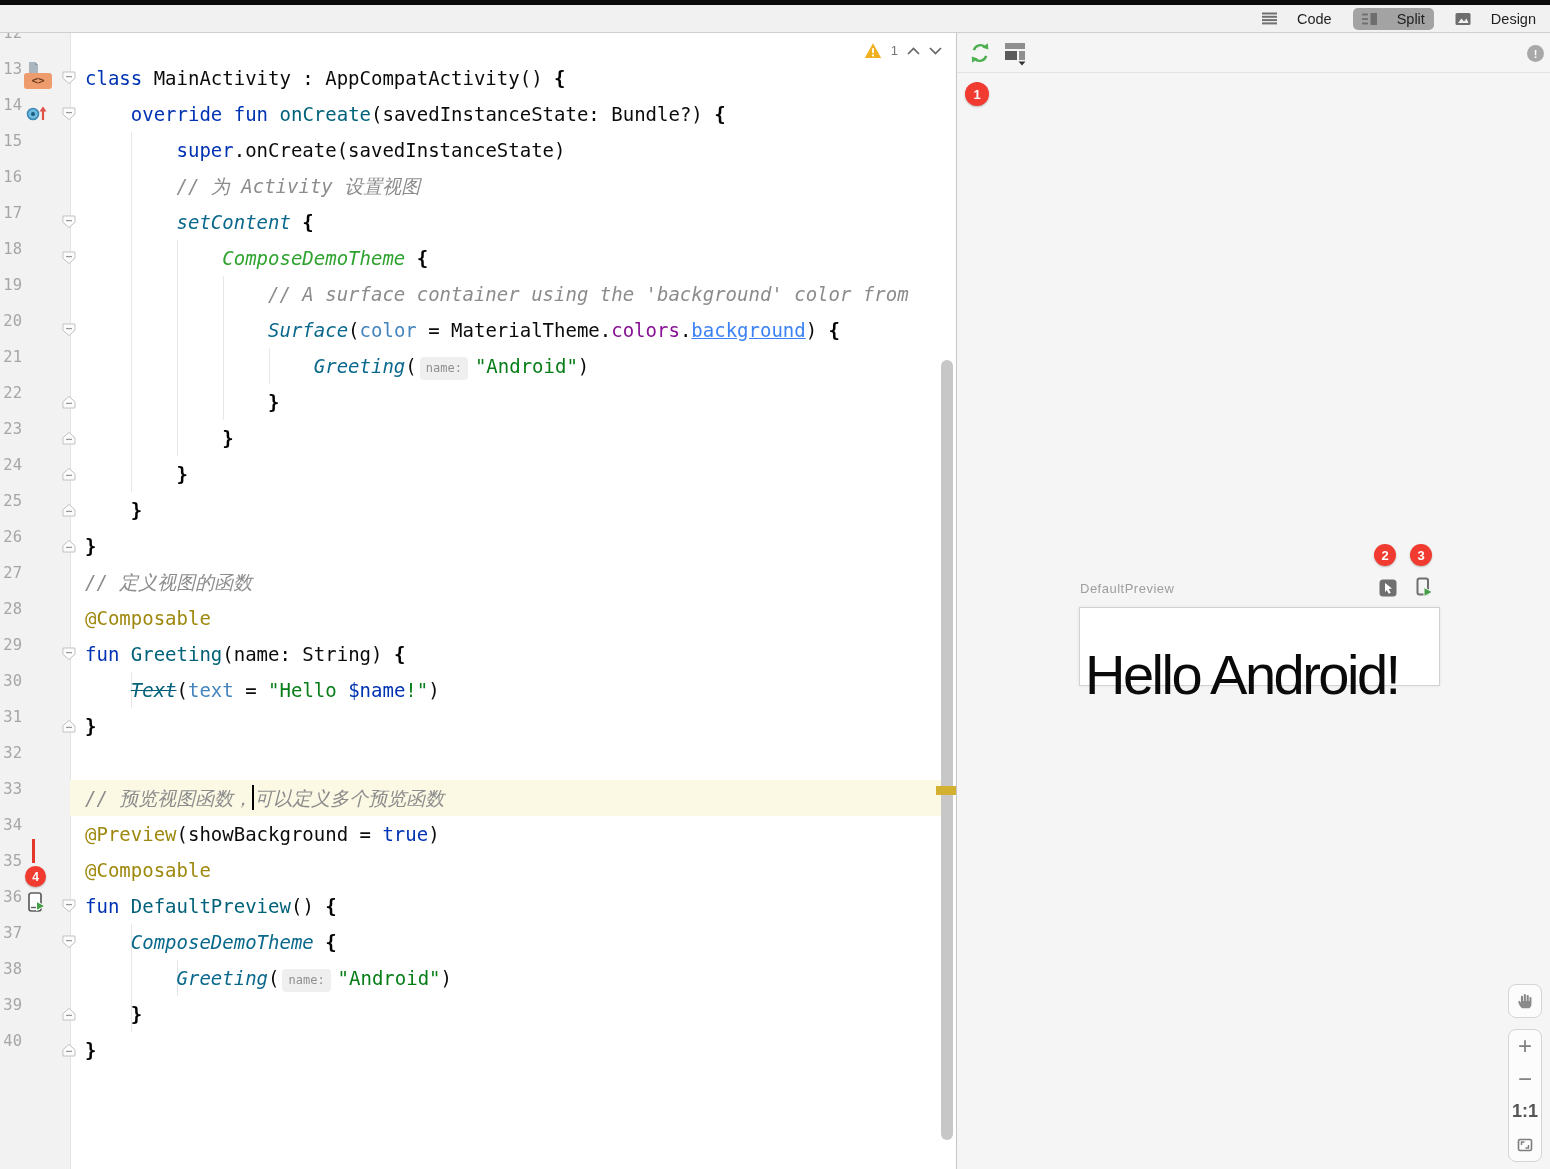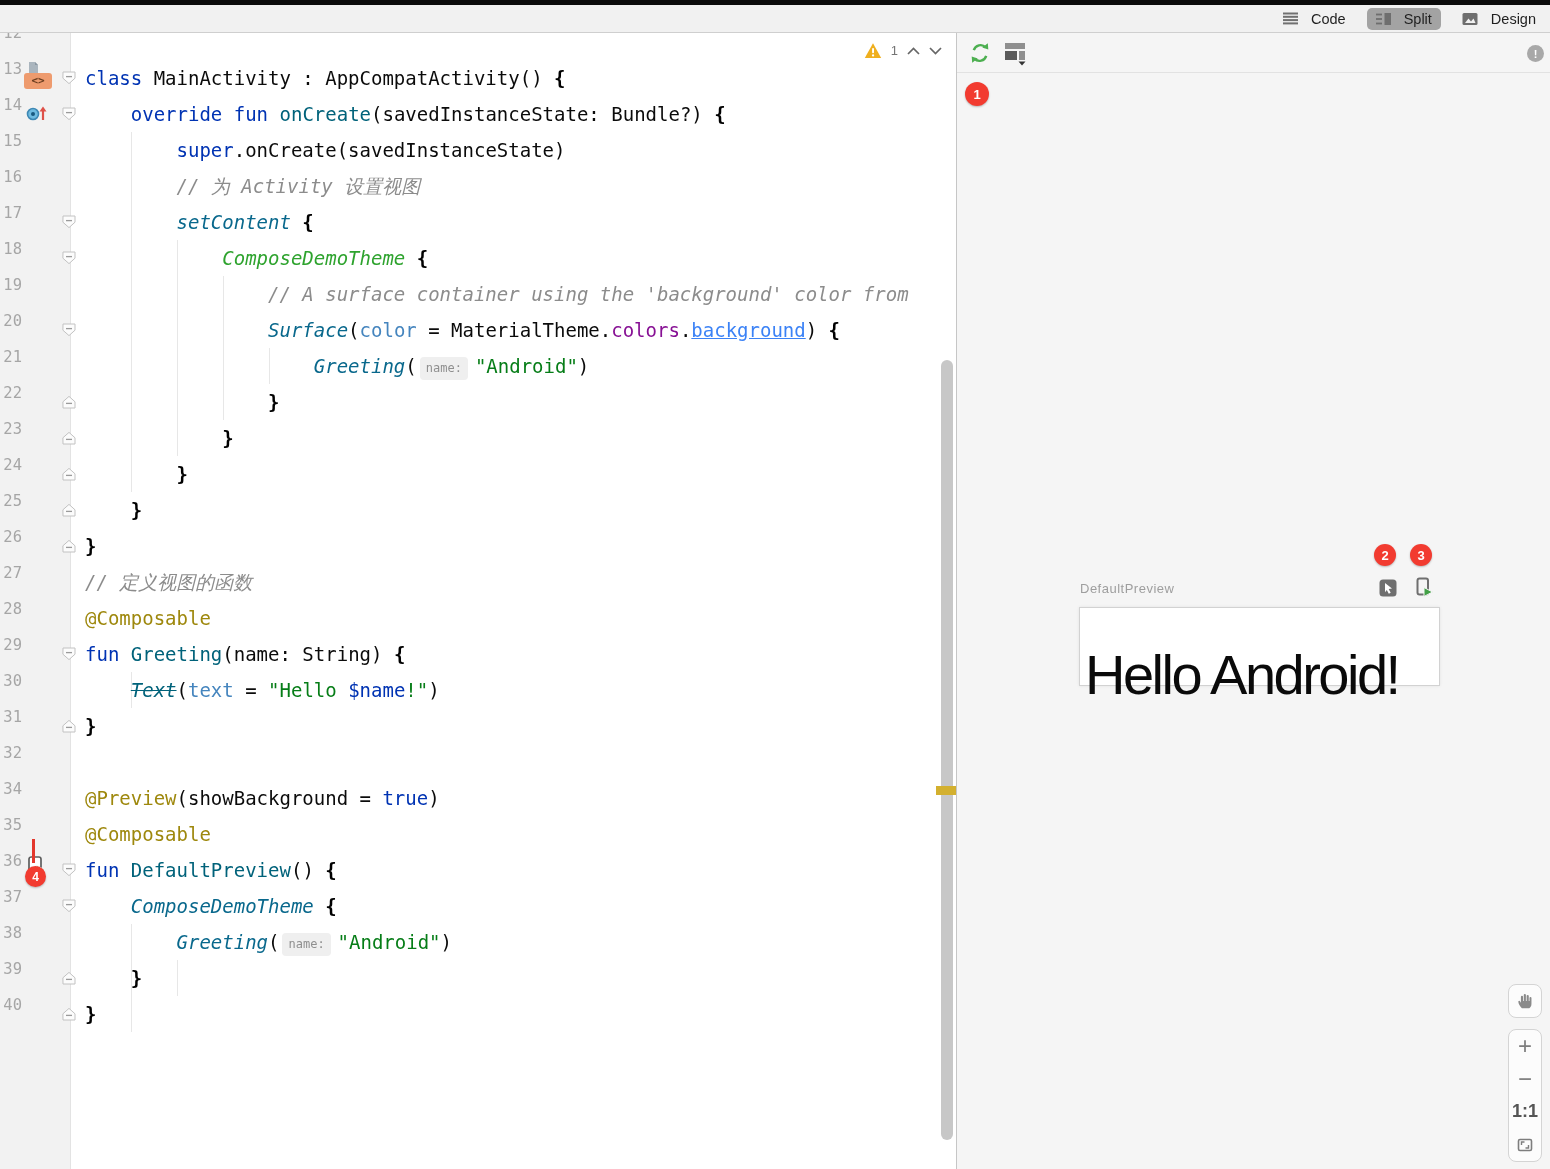"Code" .tab { gap: 13px -> 20px }
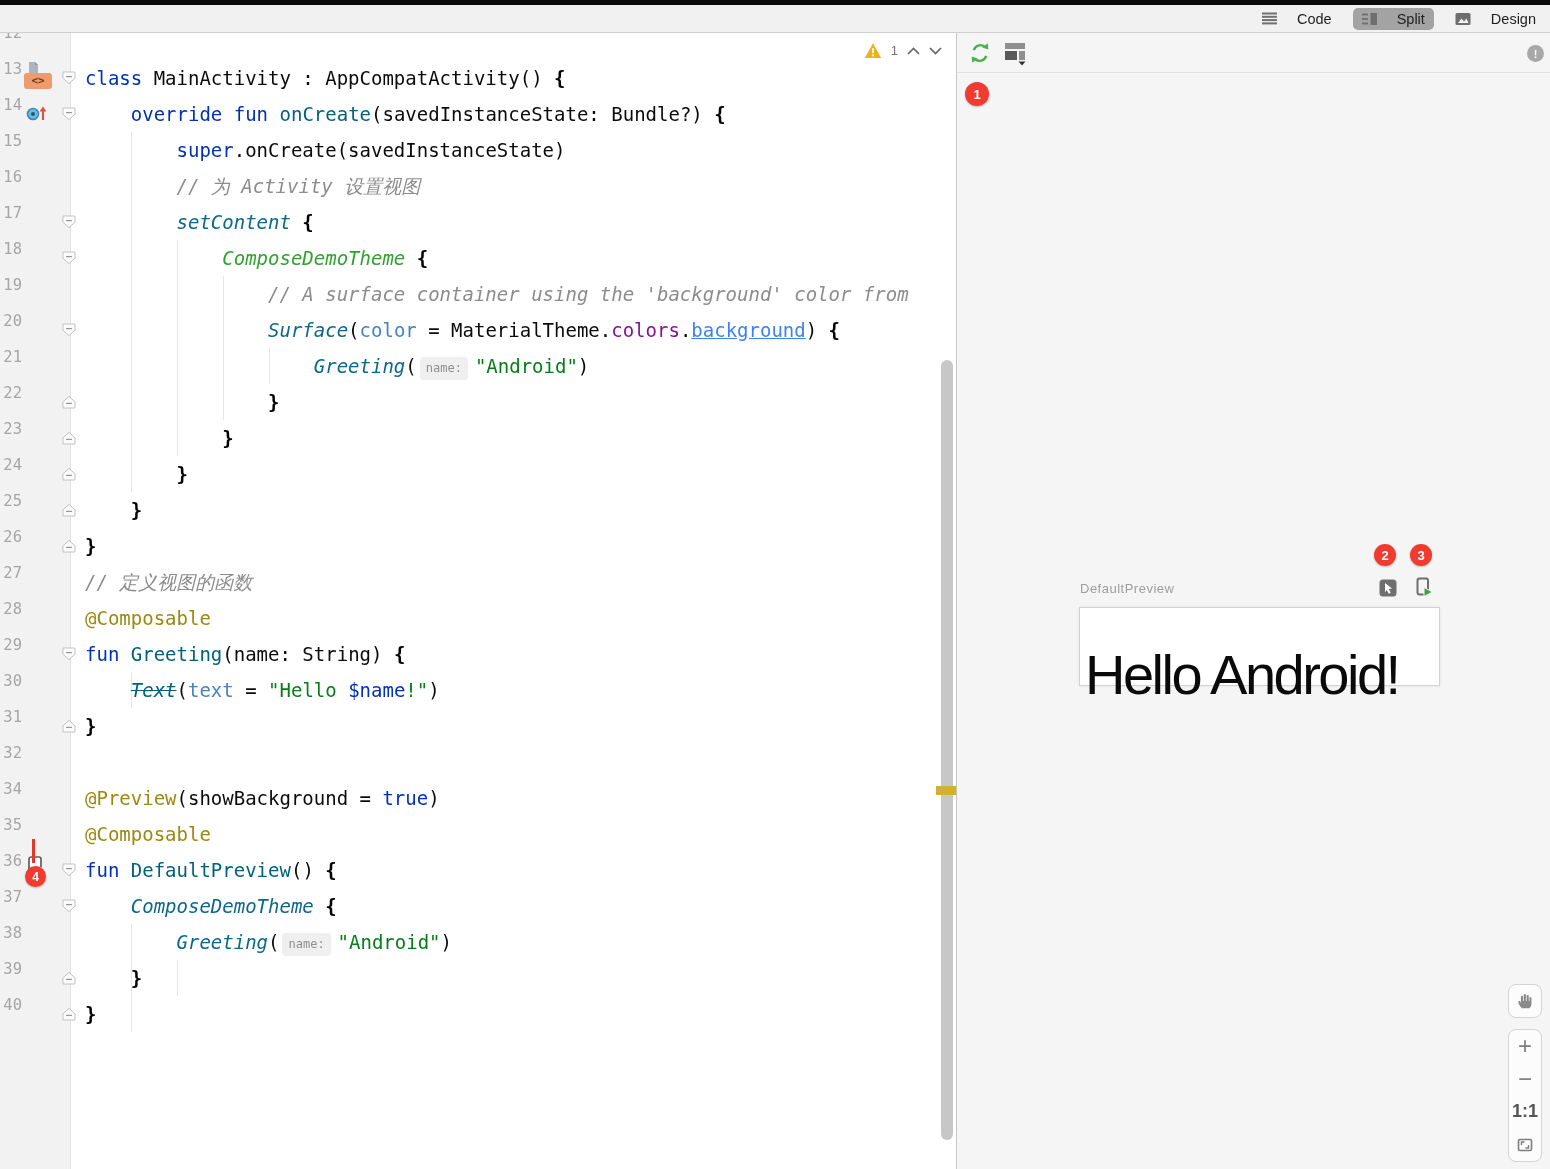"33" div.code-line { html: none -> <div> <div></div> <span>33</span> <div><span>// 预览视图函数，</span><span></span><span>可以定义多个预览函数</span></div> </div> }
